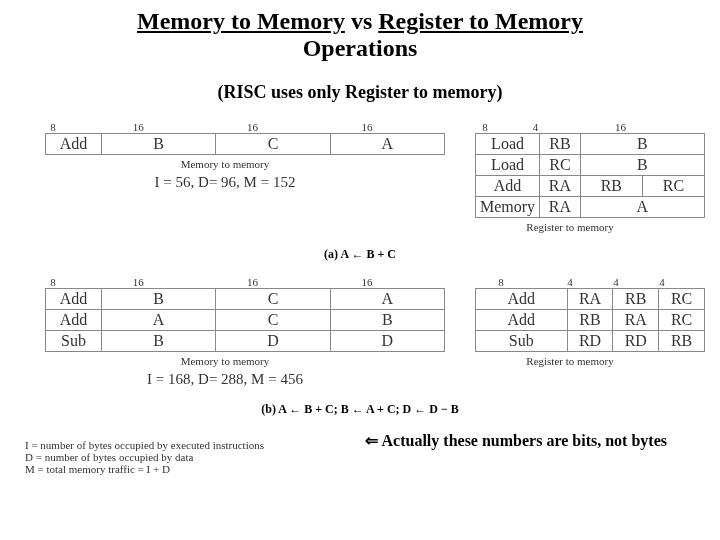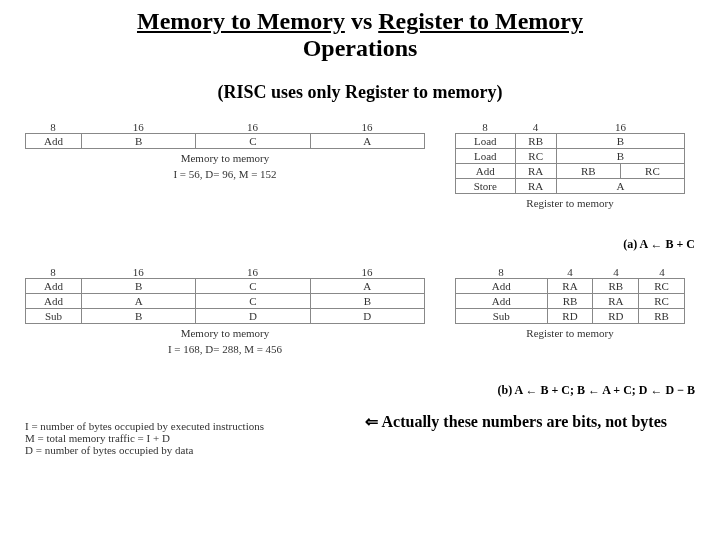"Add" table { font-size: 11px -> 16px; margin-left: none -> 20px }
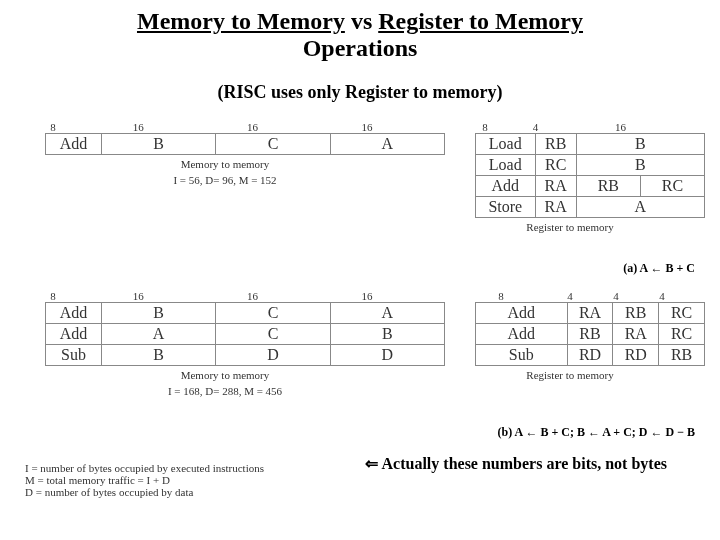"I = 56, D= 96," .stats { font-size: 11px -> 15px }
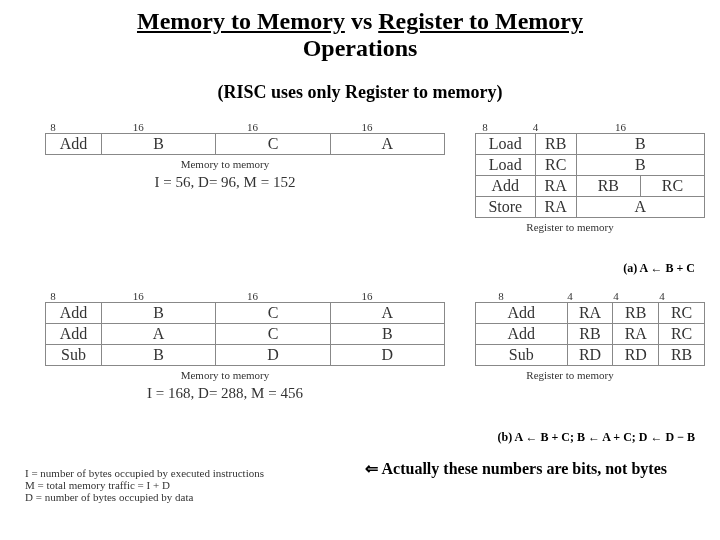"Store" td { text: Store -> Memory }
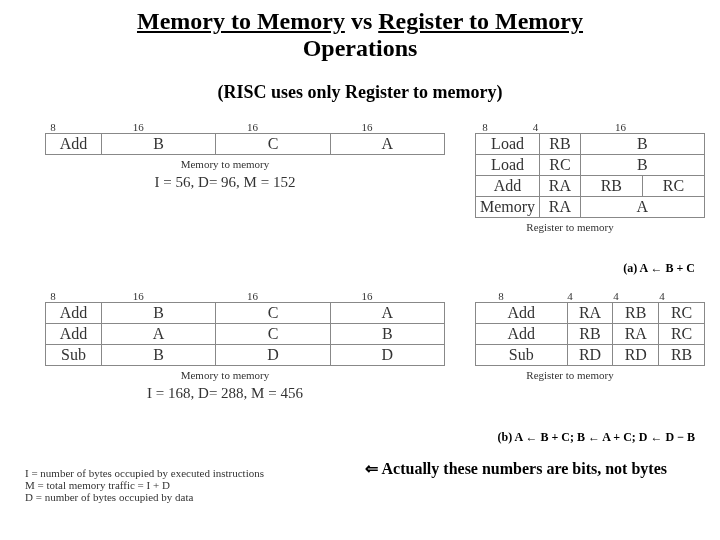"(a) A ← B +" .eqline { margin: 28px 0 14px 0 -> 14px 0 14px 0; text-align: right -> center }
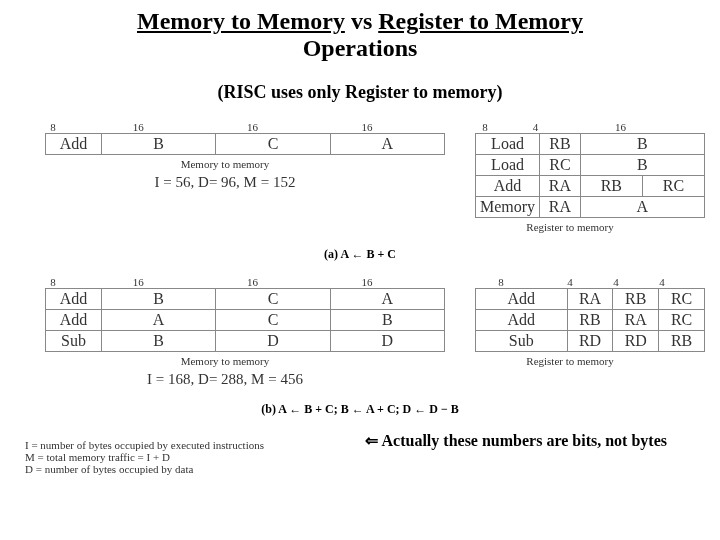"M = total memory traffic" div { order: before "D = number of bytes" -> after "D = number of bytes" }
